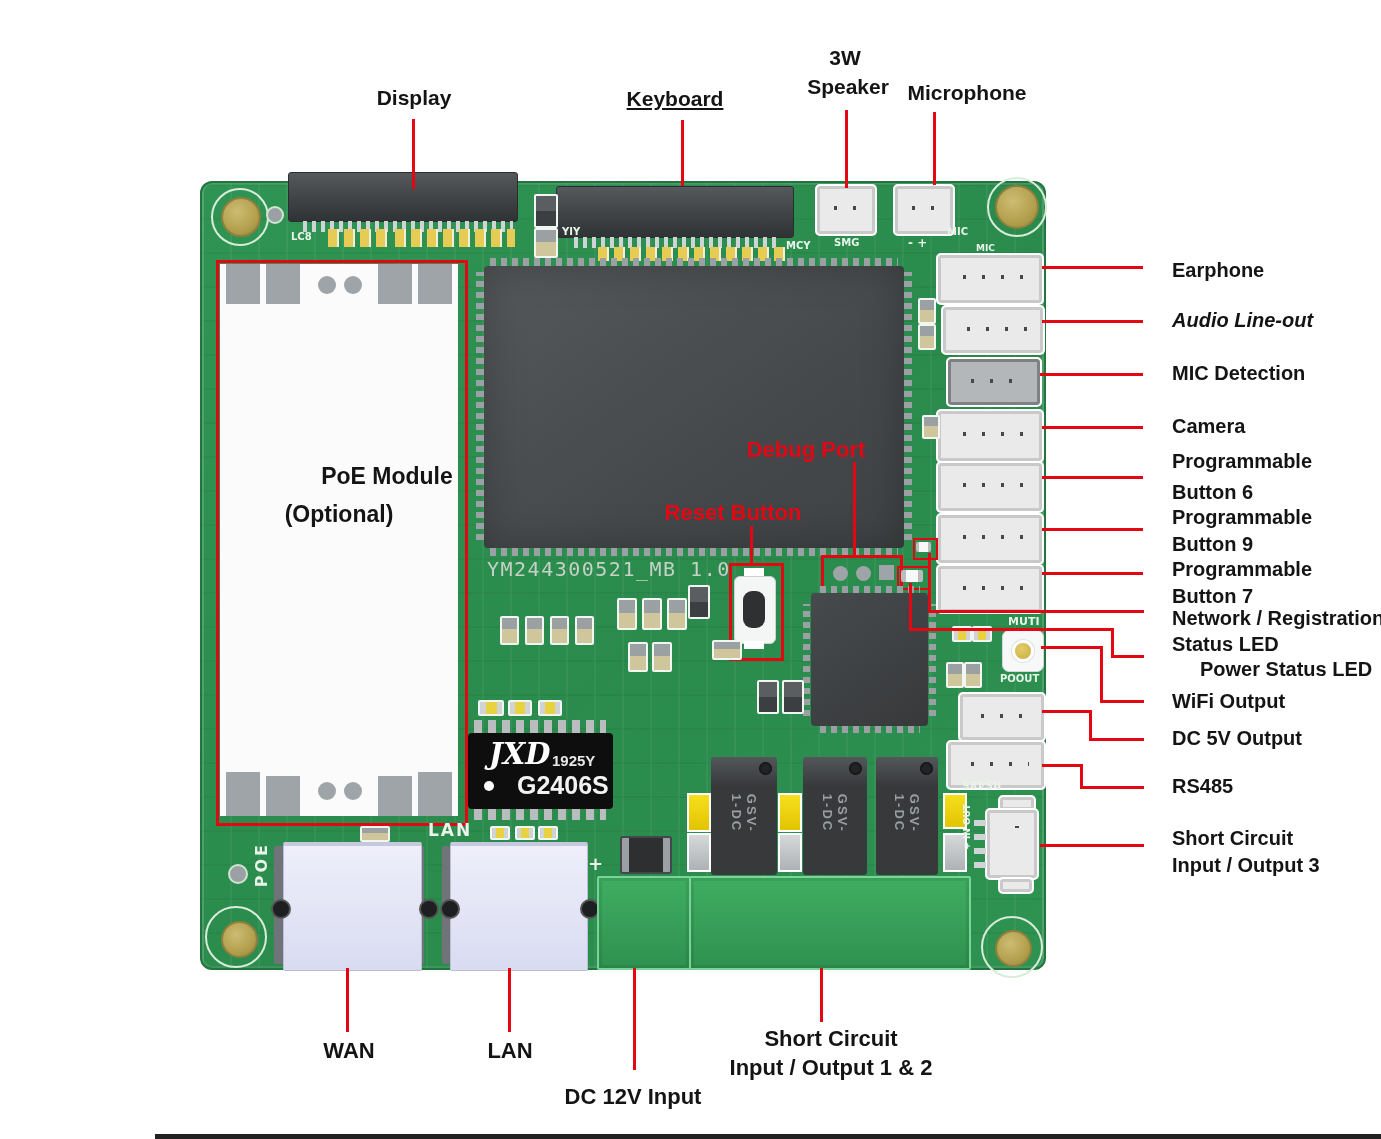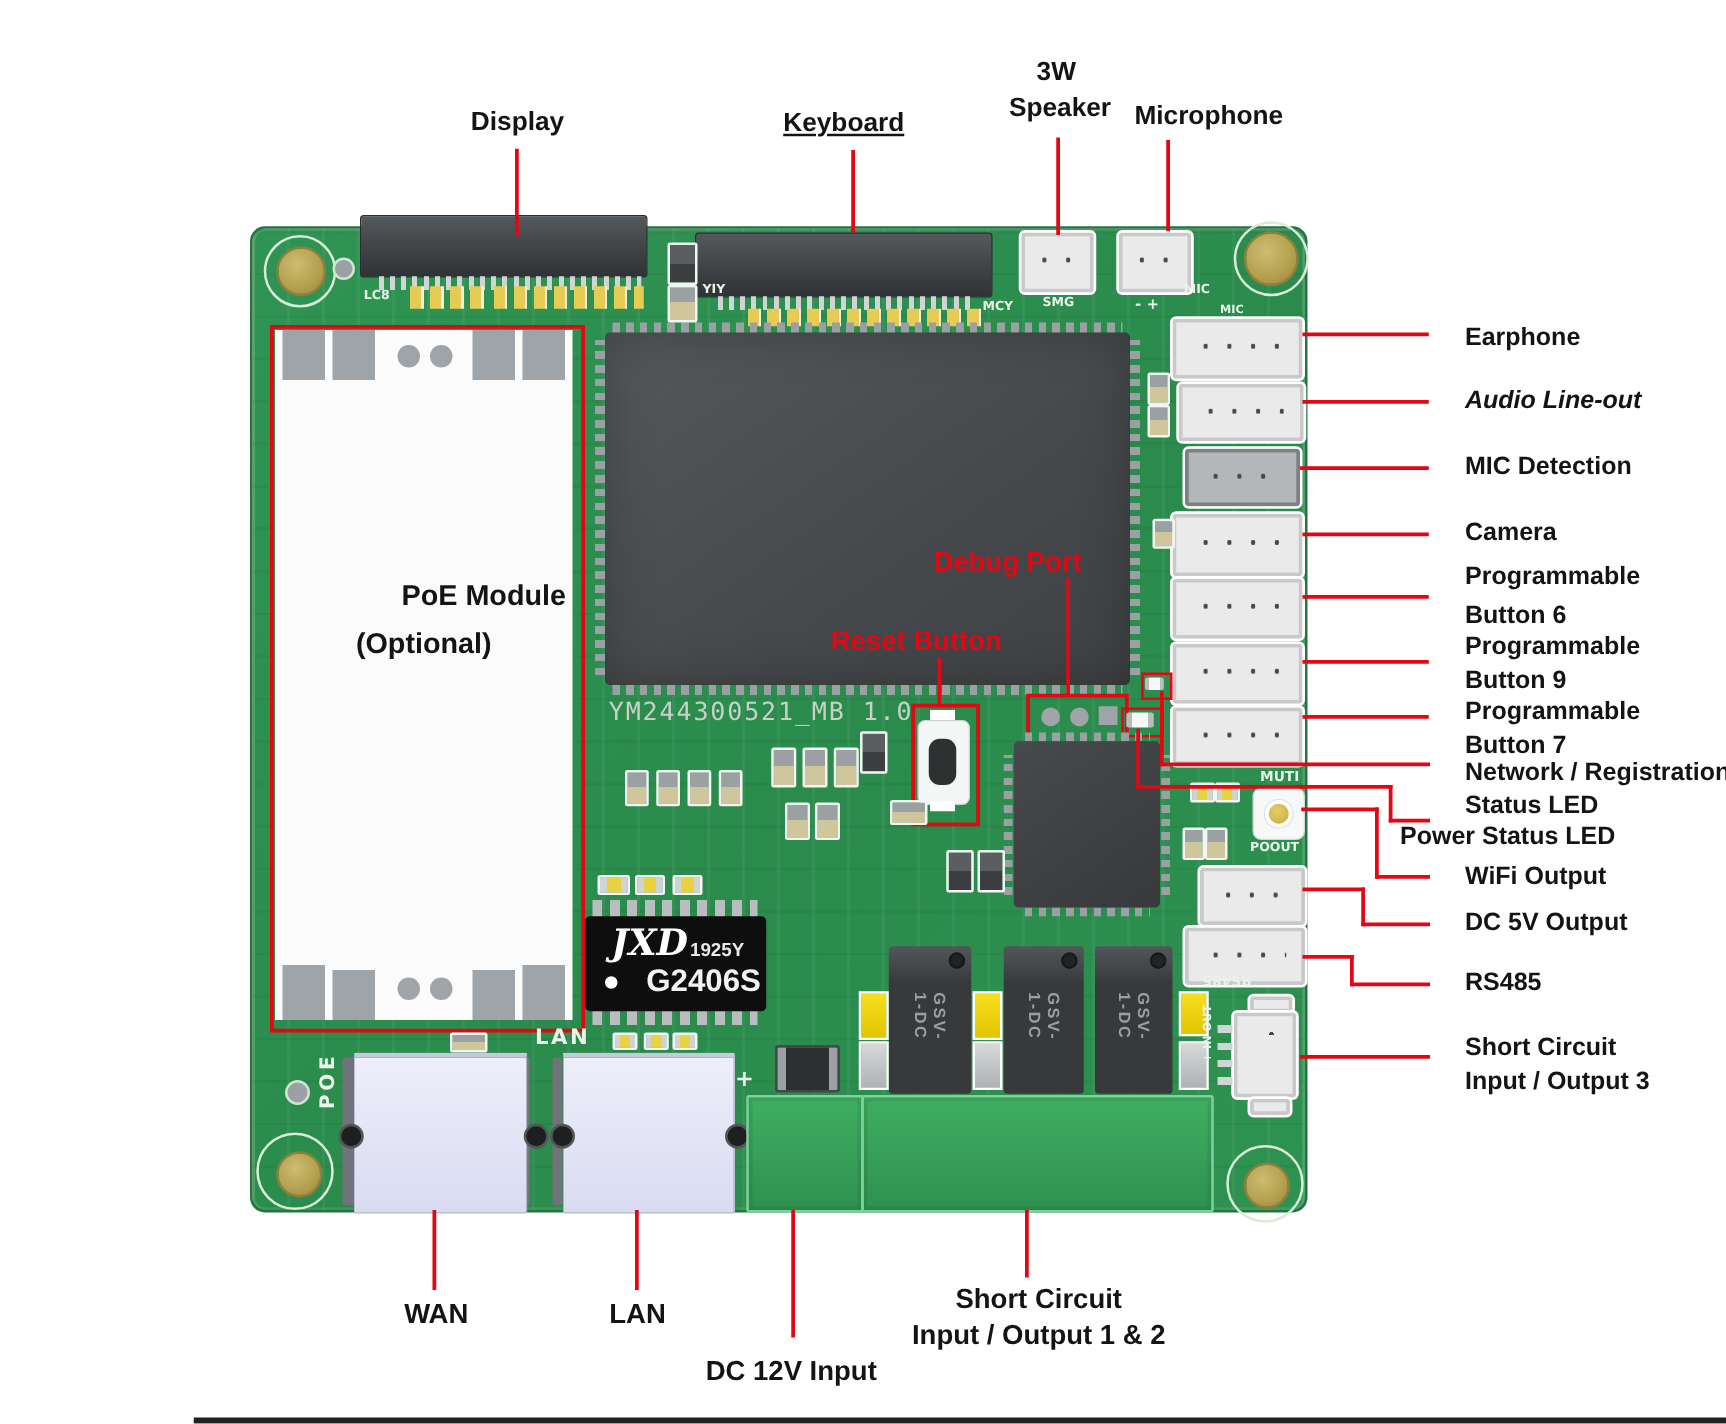"Power Status LED" div.abs { left: 1100px -> 1180px }
